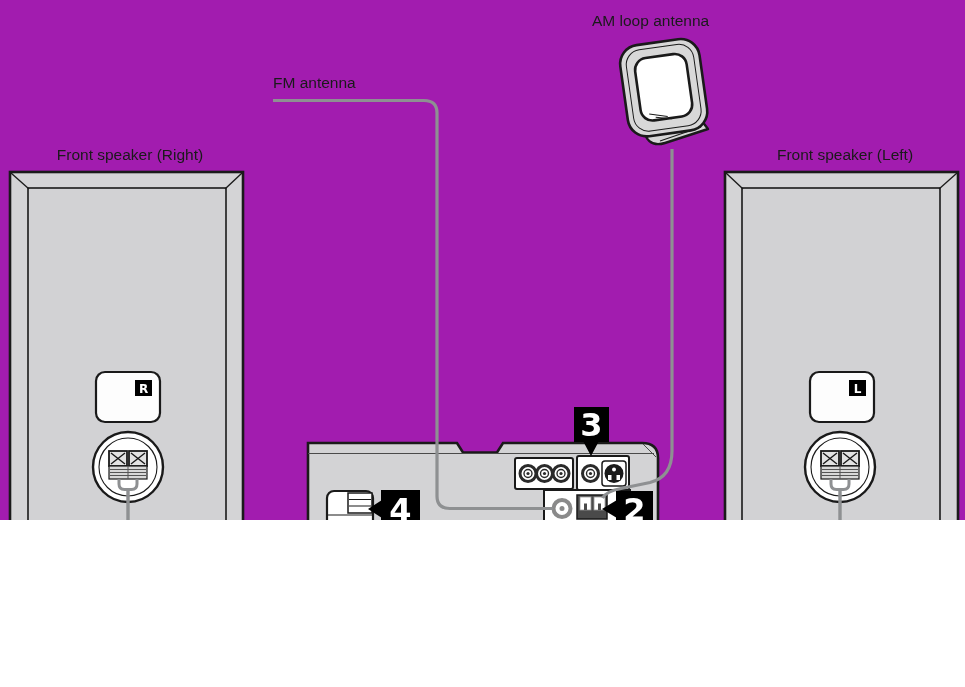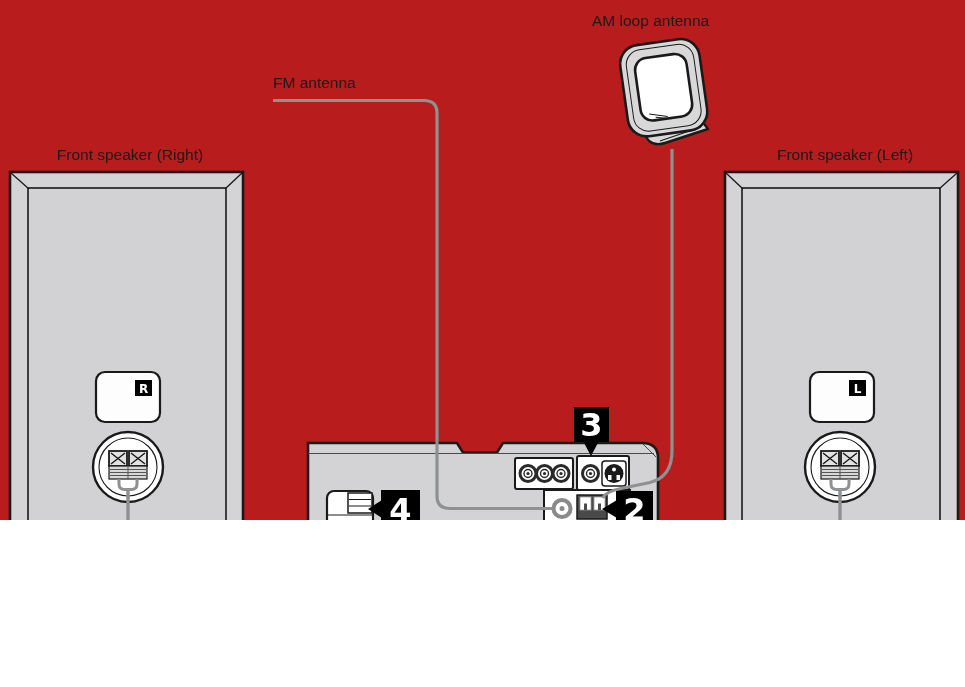"AM loop antenna" .canvas { background: #b91c1c -> #a21caf }
